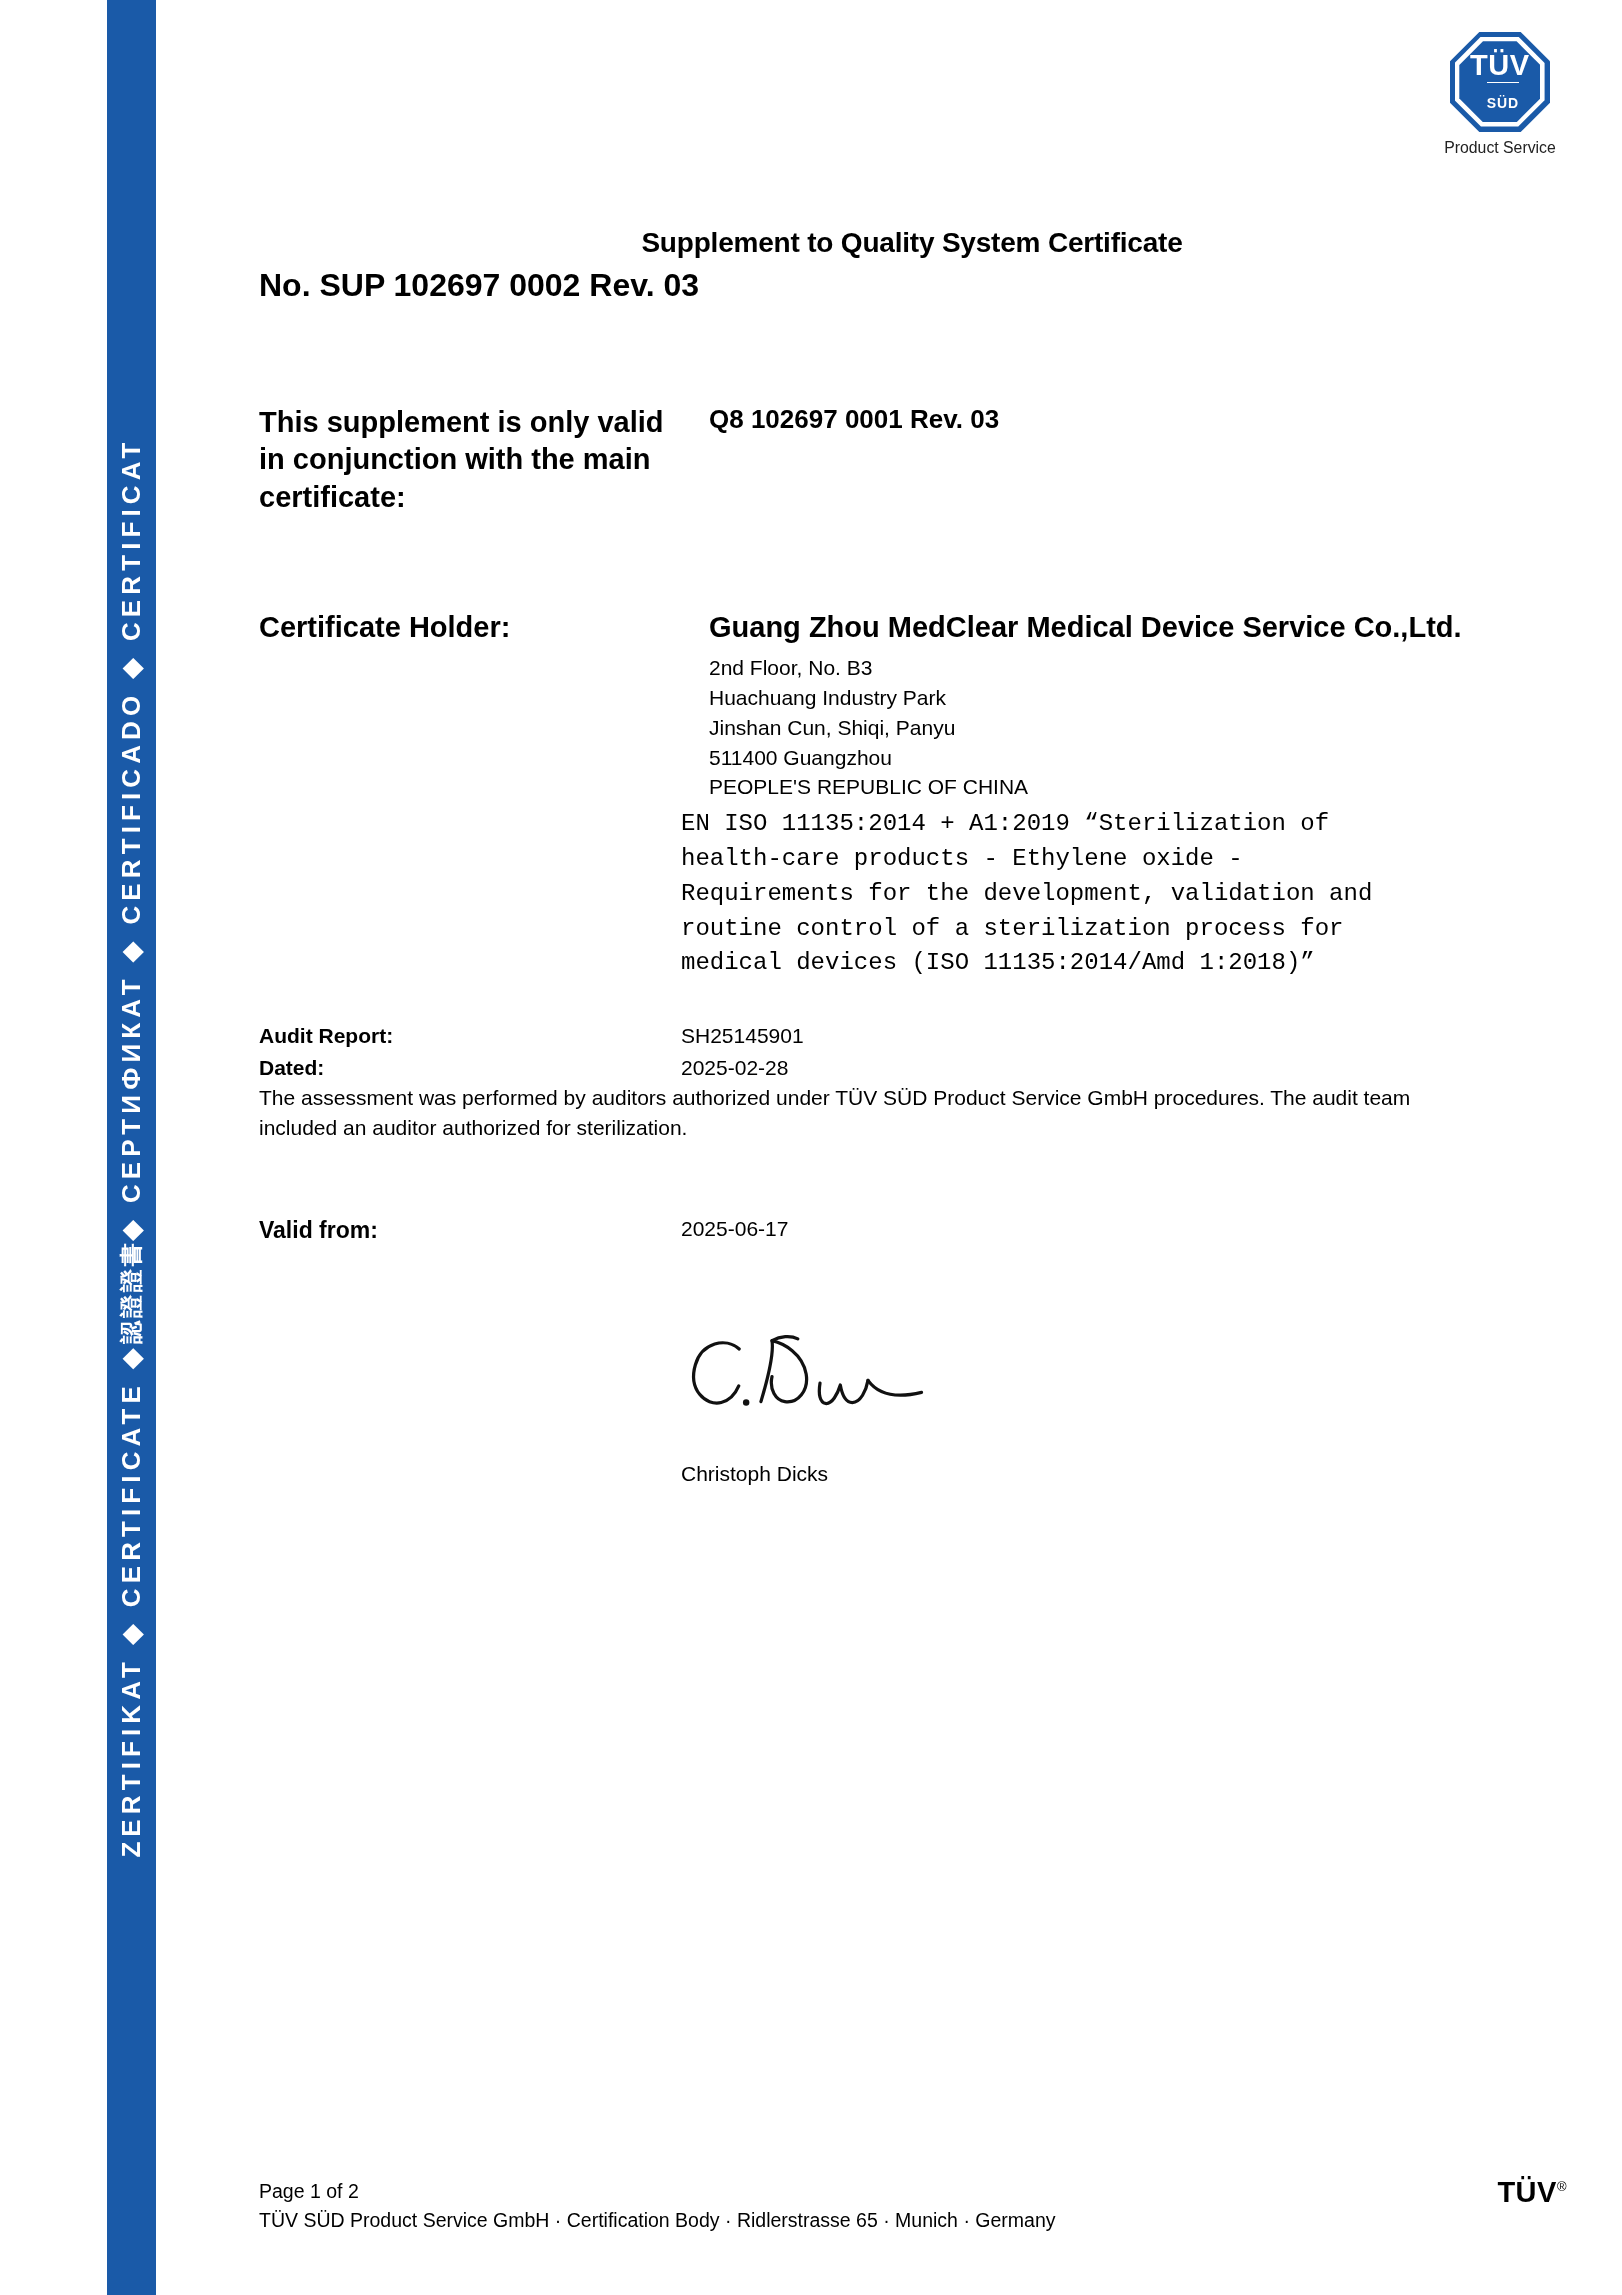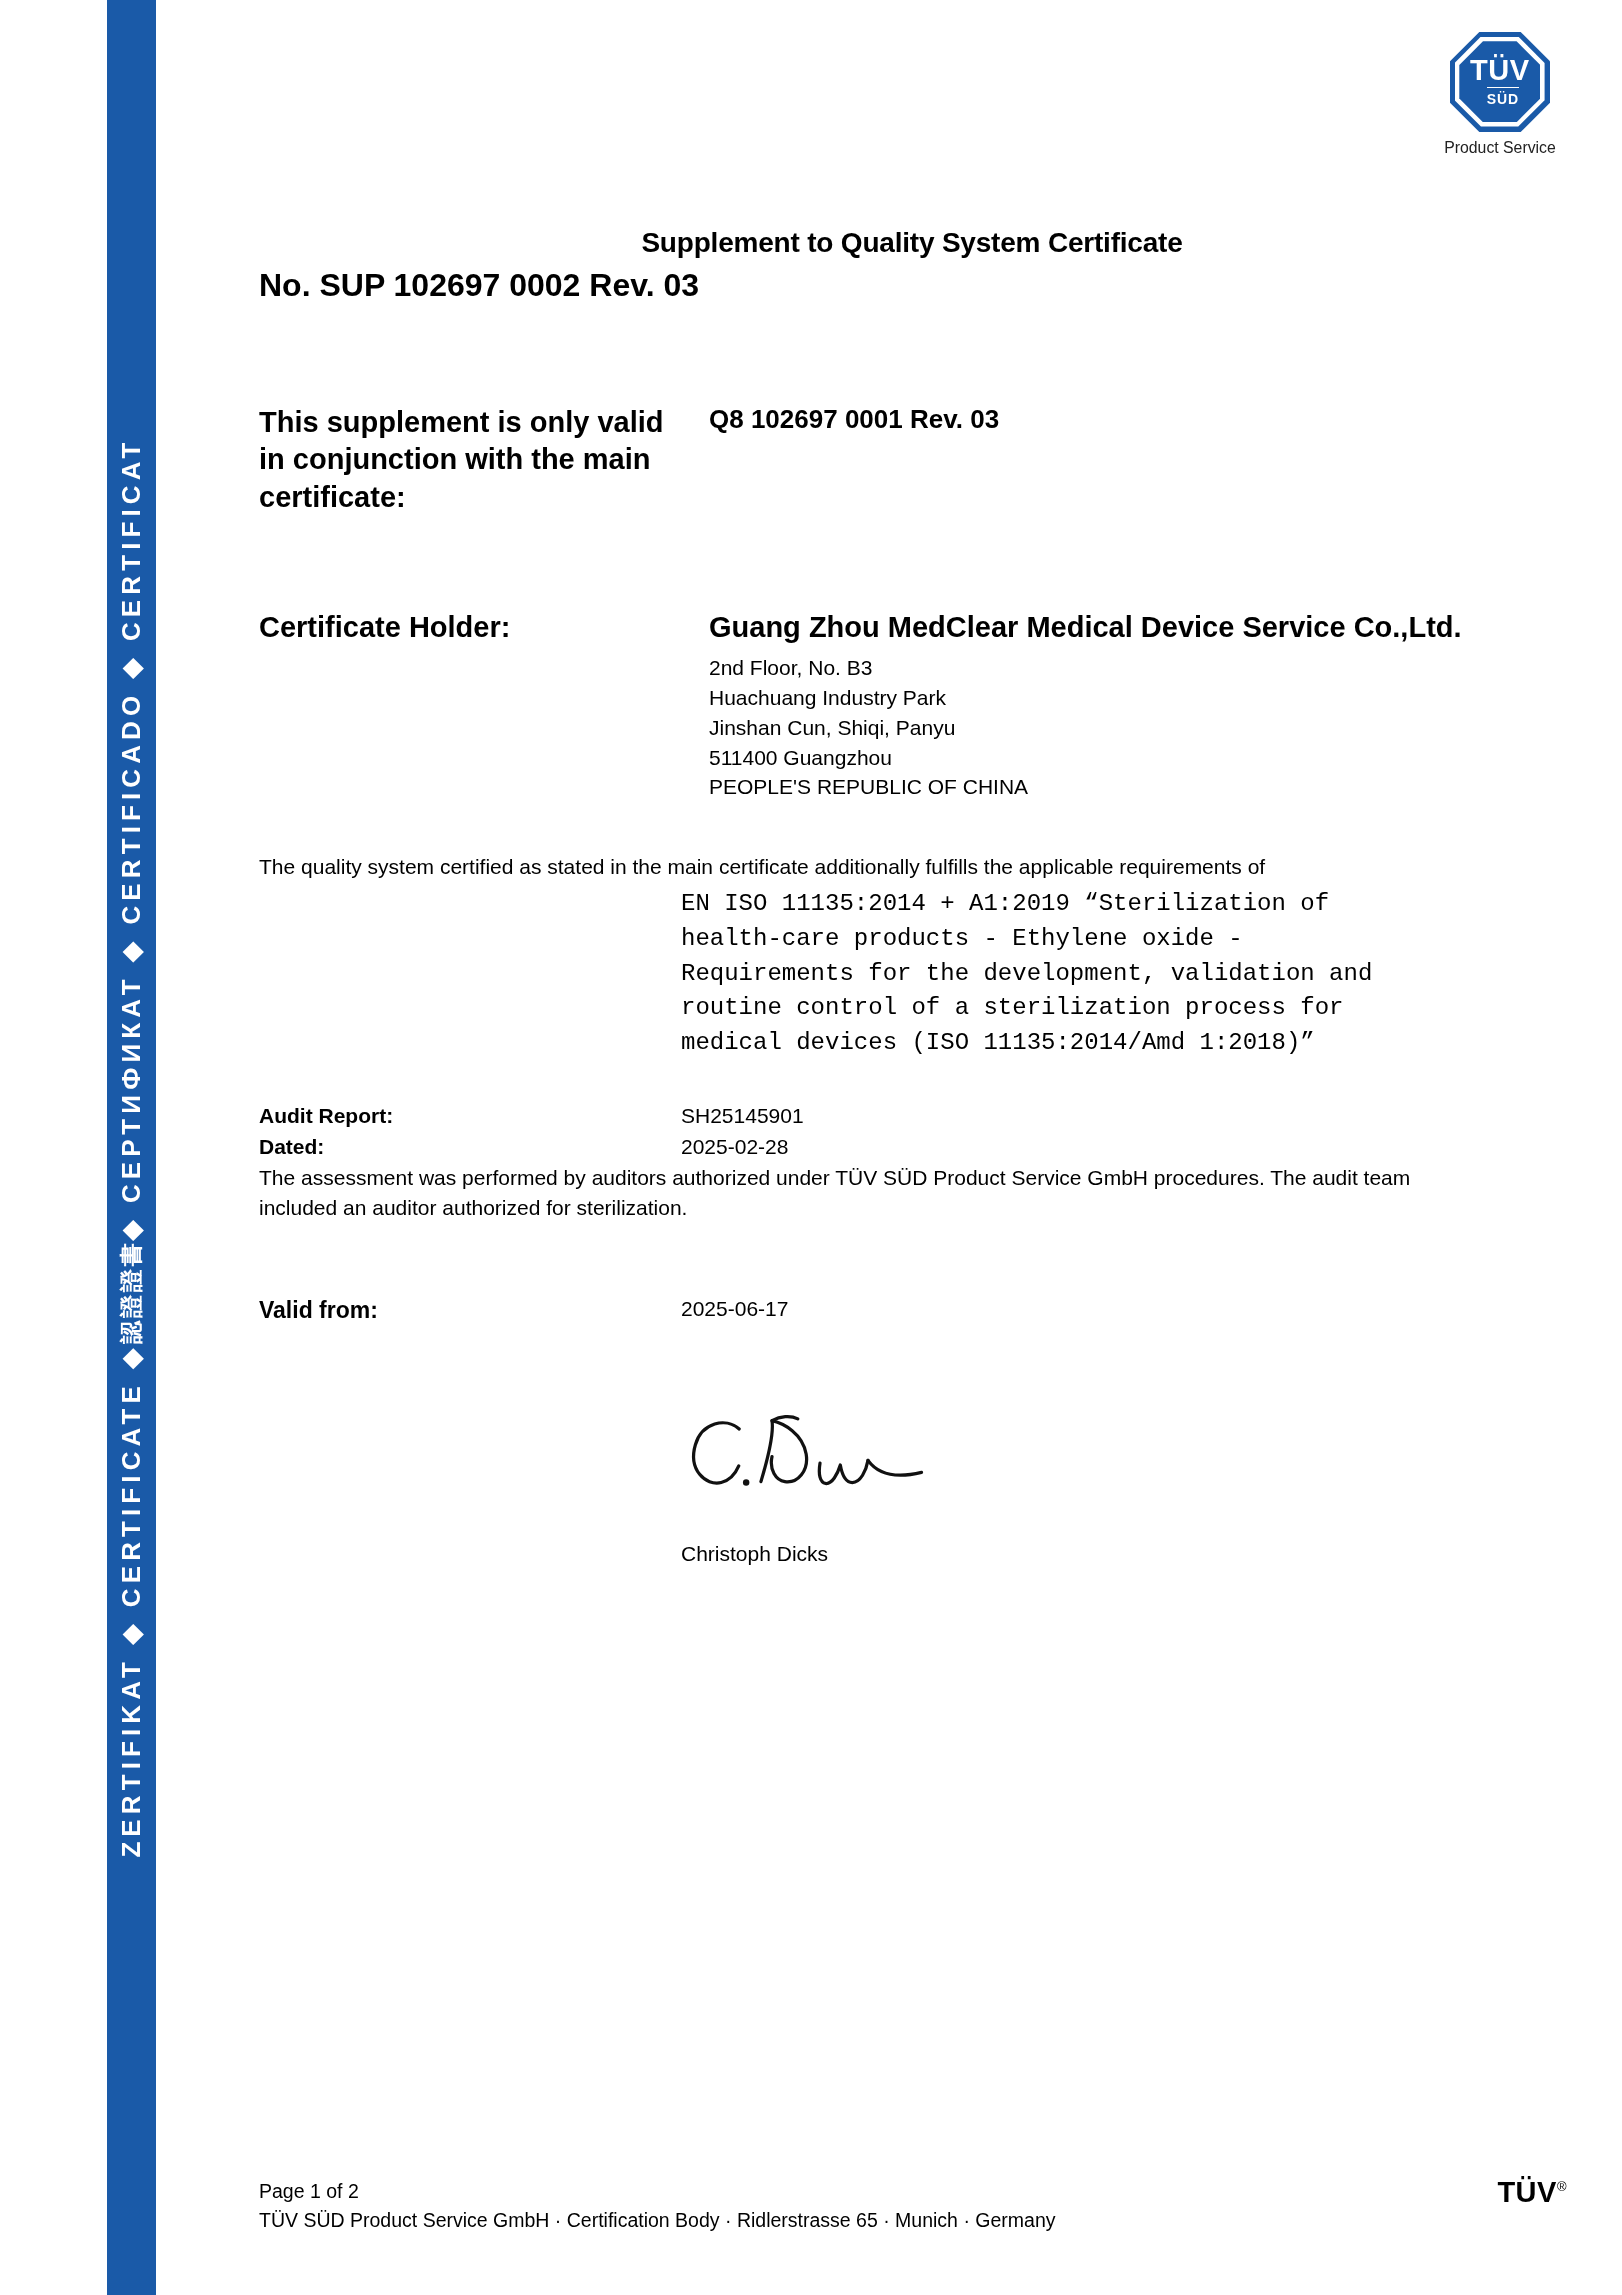"SÜD" .octagon-core .sud { padding-top: 3px -> 12px }
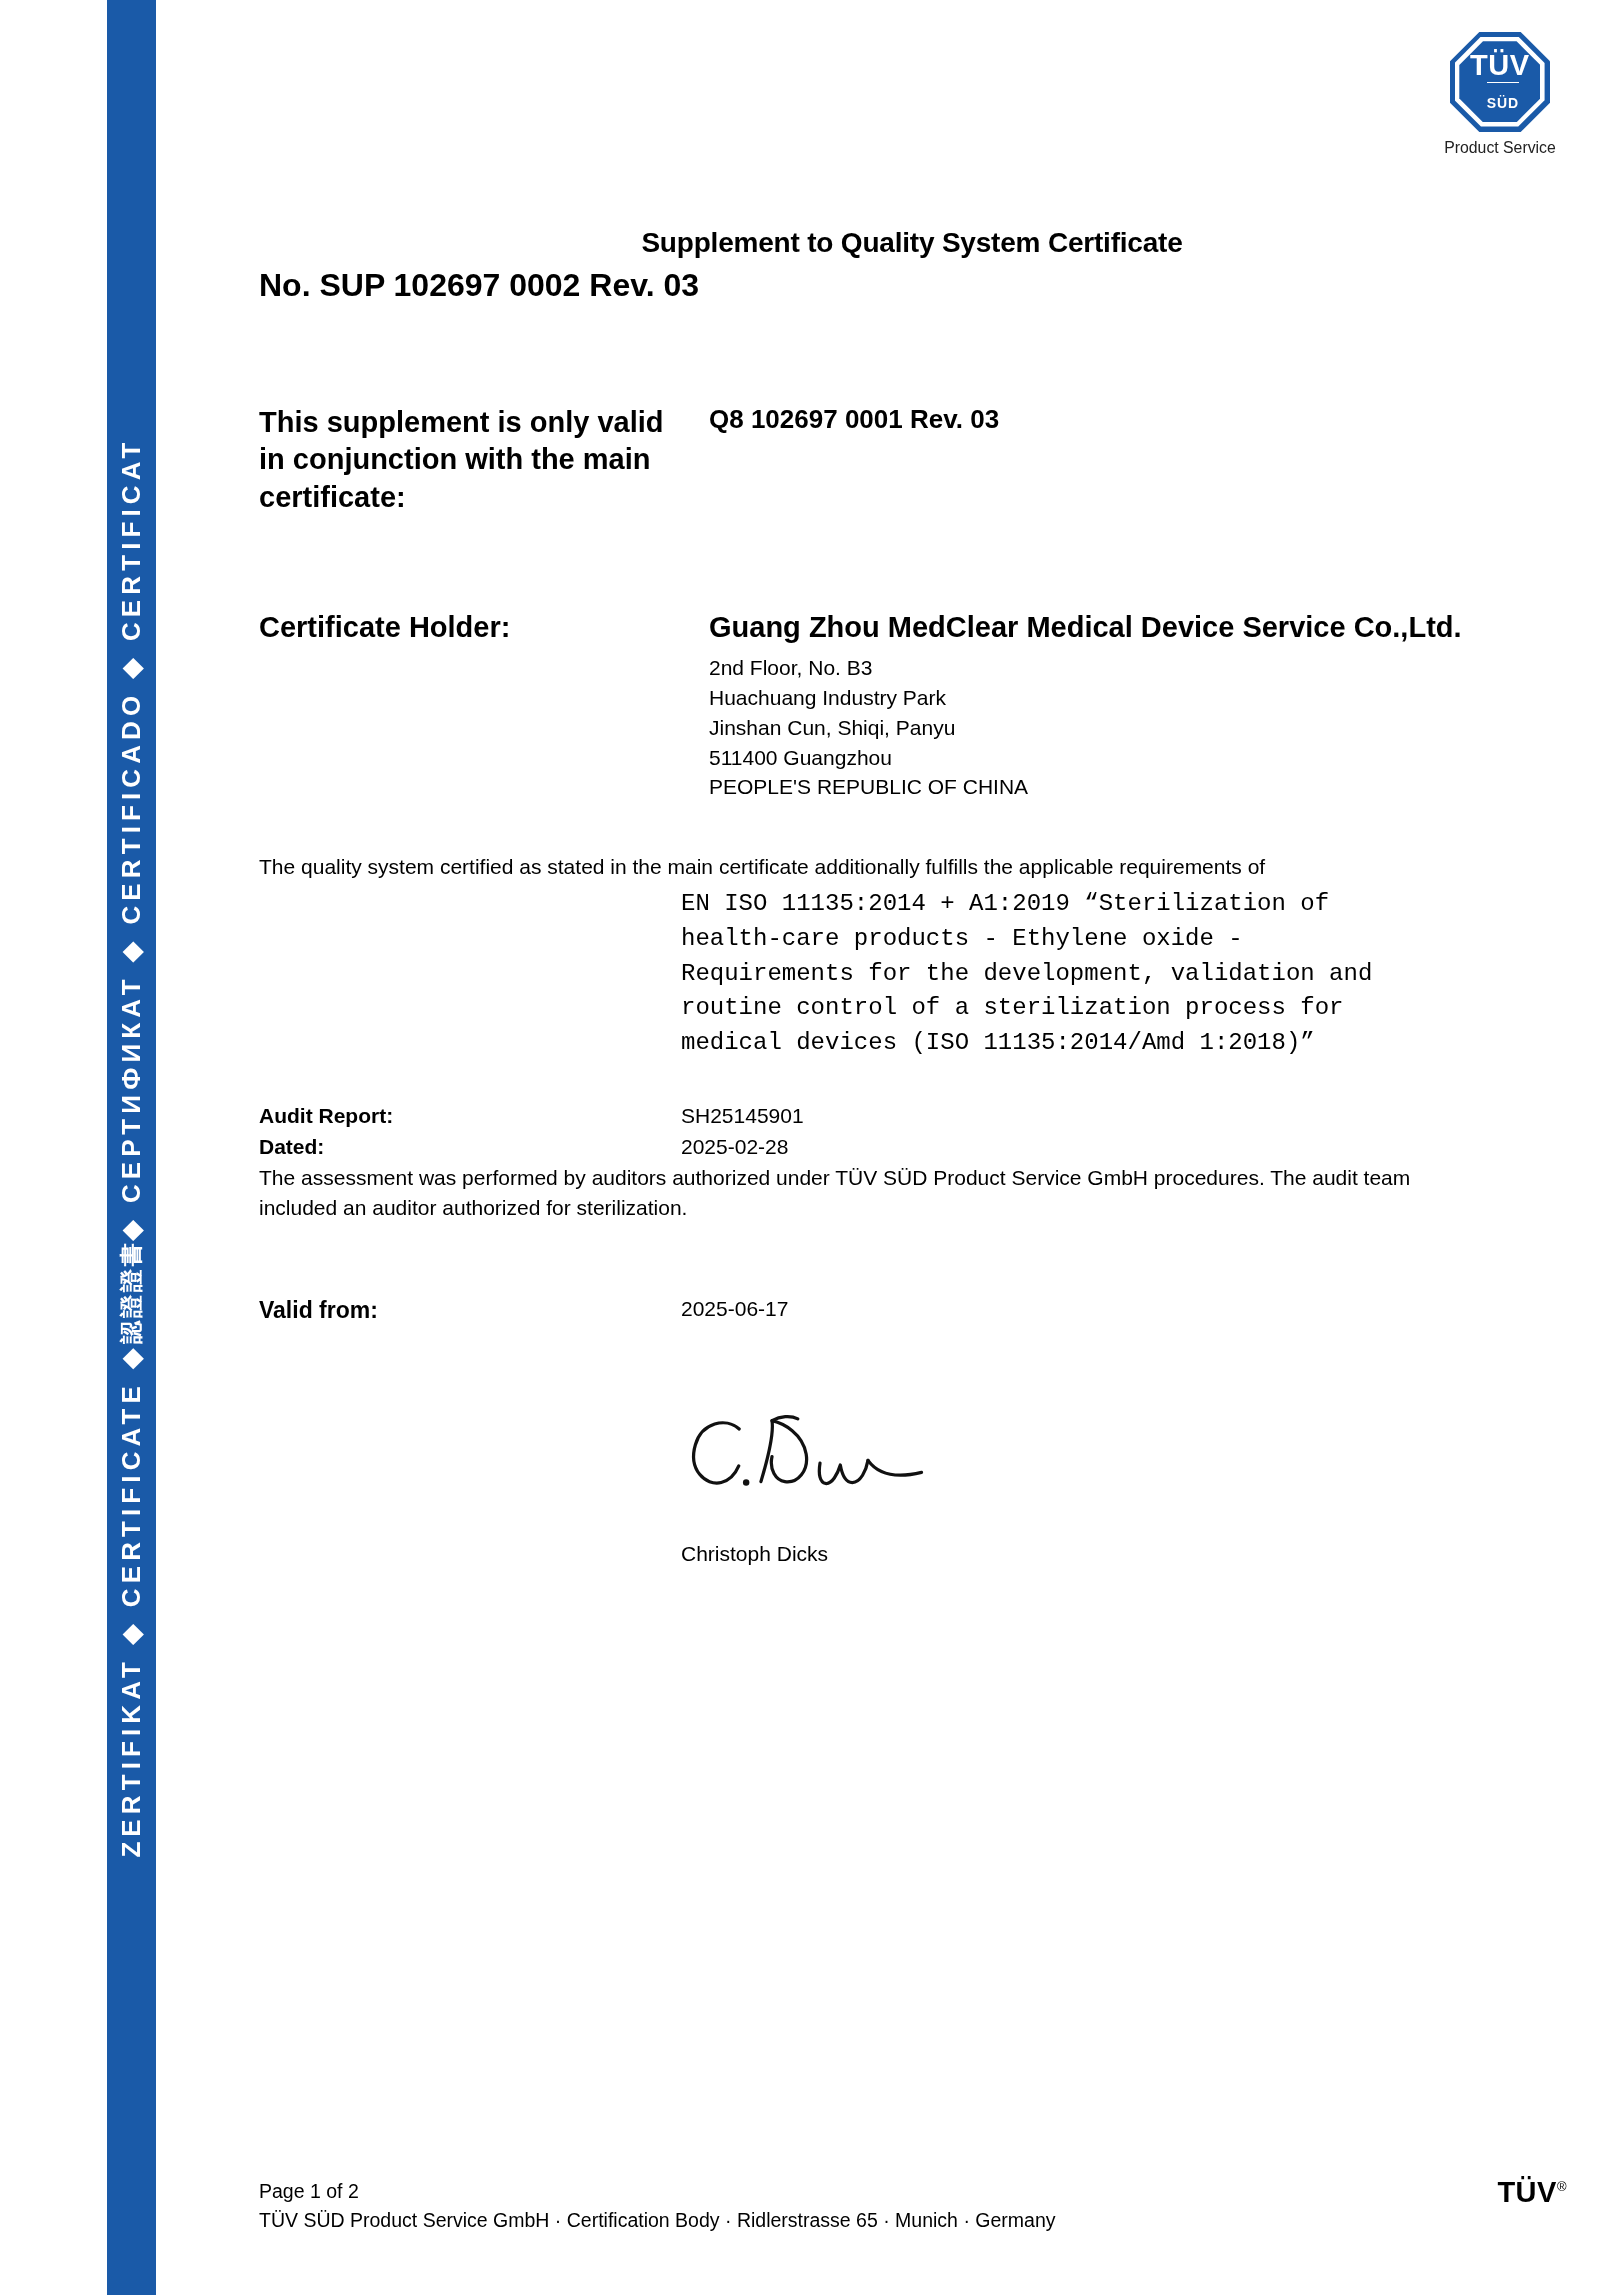"The quality system certified as" div.para { html: <div>The quality system certified as stated in the main certificate additionally fulfills the applicable requirements of</div> -> none }
